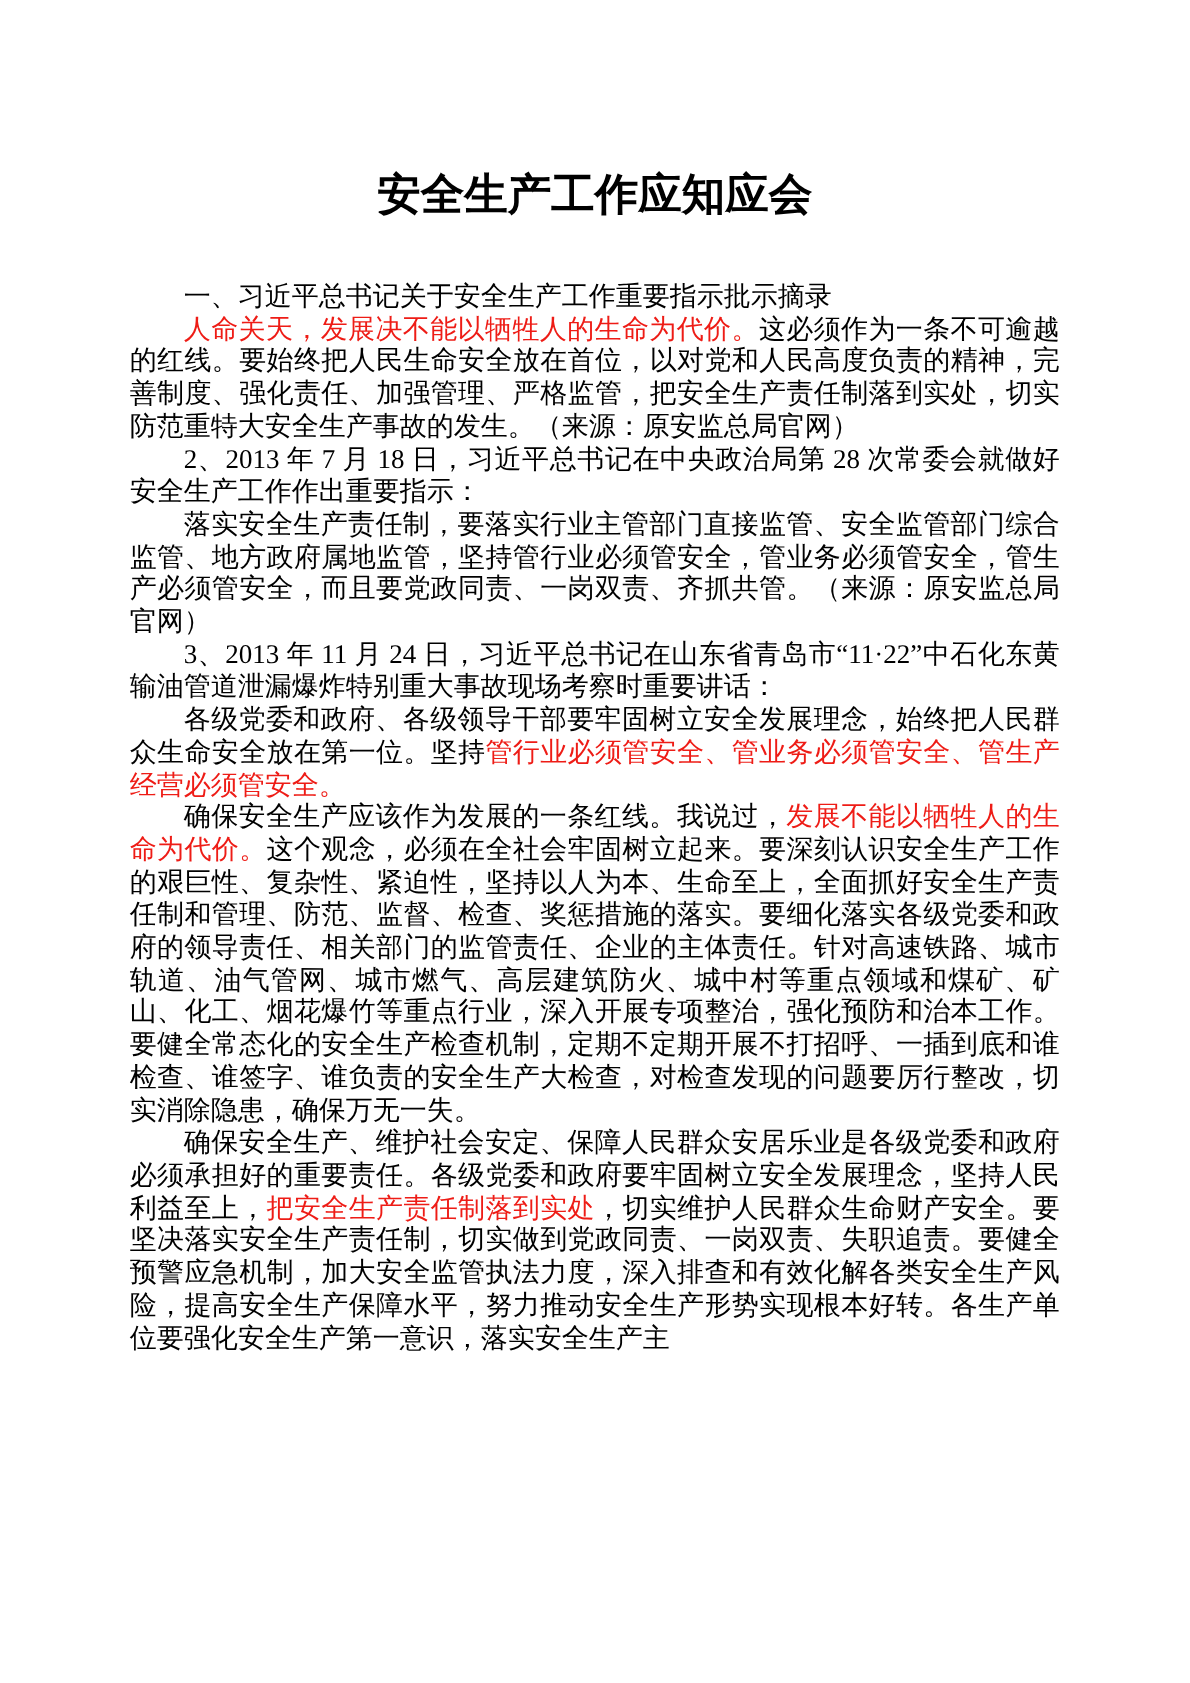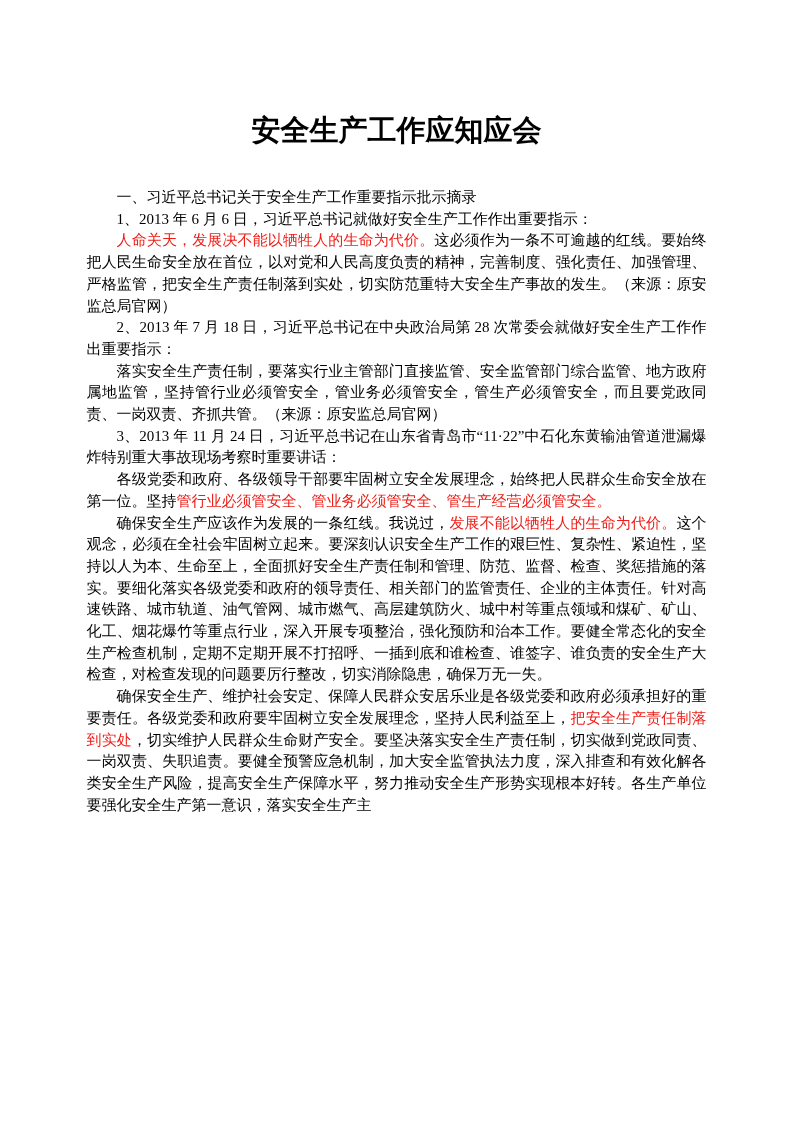"一、习近平总书记关于安全生产工作重要指示批示摘录" .doc-body { font-size: 15px -> 18px }
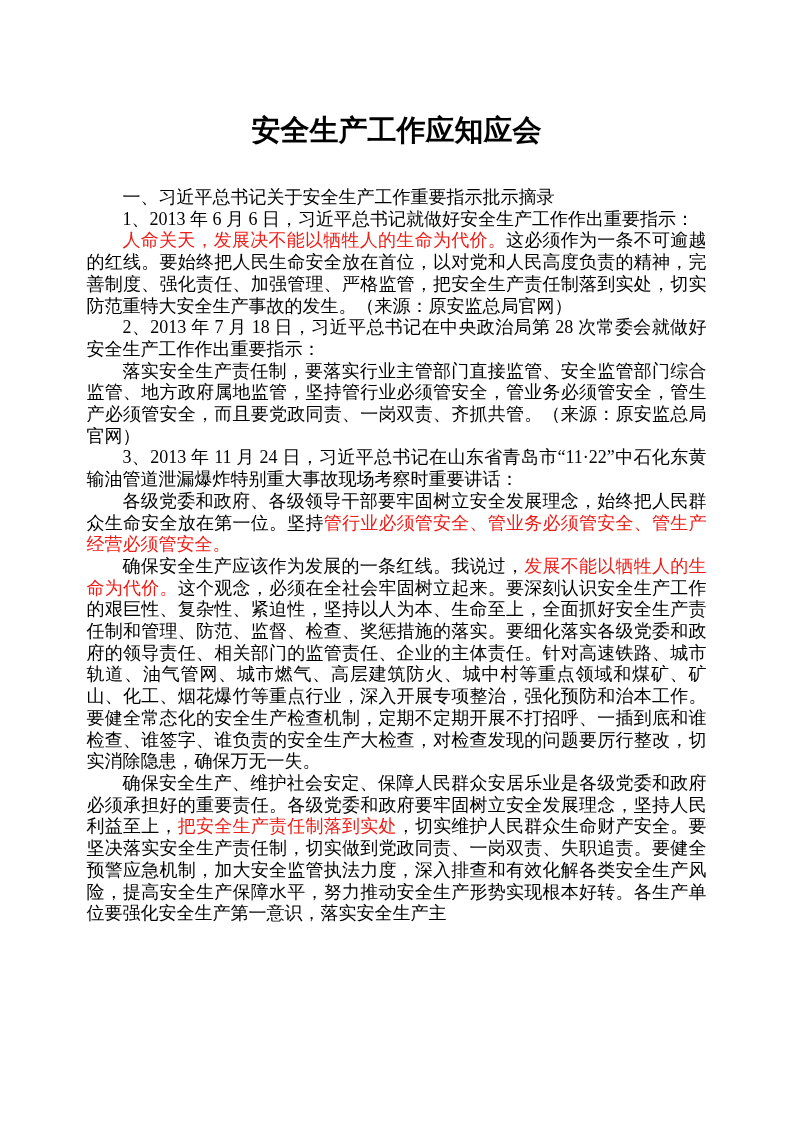"1、2013 年 6 月 6" p.para { html: <p><span>1、2013 年 6 月 6 日，习近平总书记就做好安全生产工作作出重要指示：</span></p> -> none }
